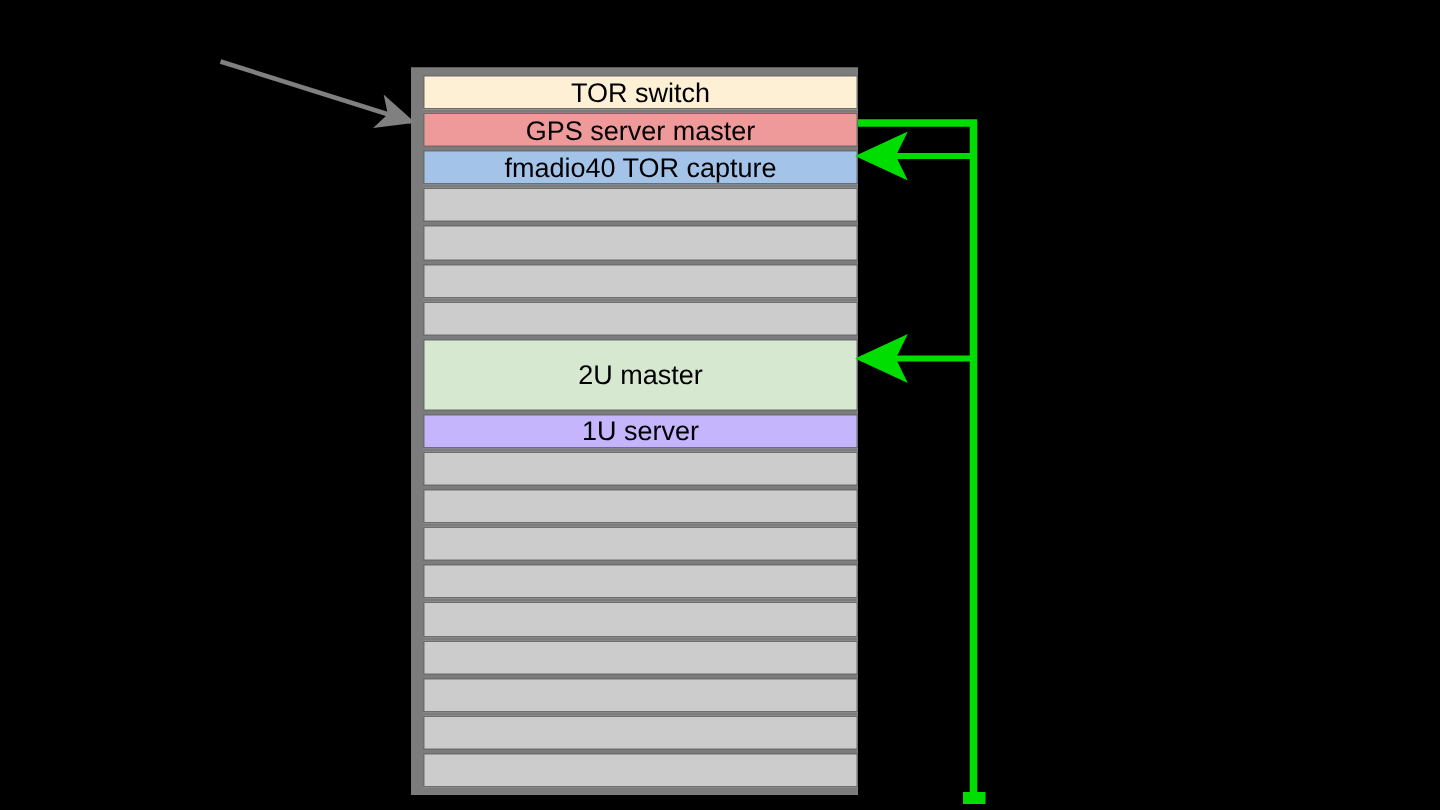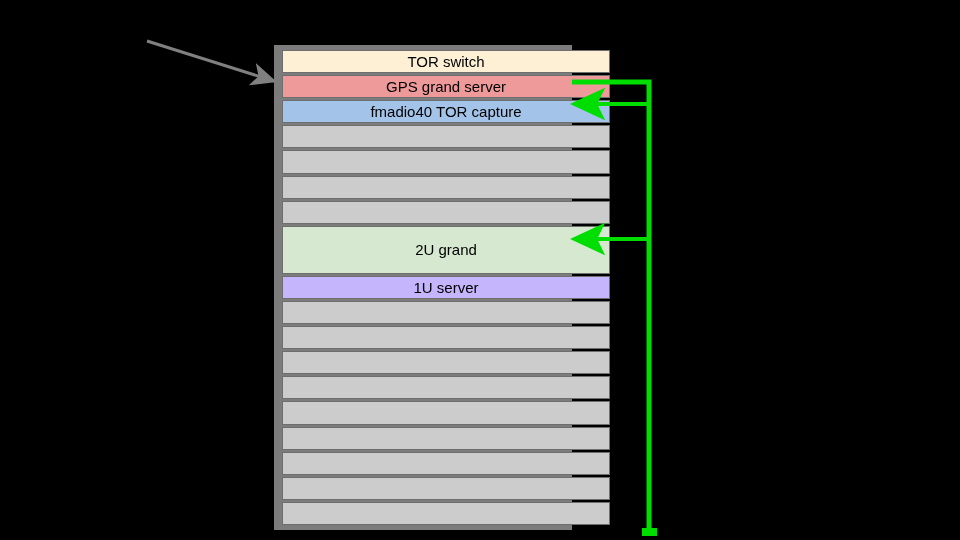"TOR switch" .slot { font-size: 15px -> 18px; width: 328px -> 290px }
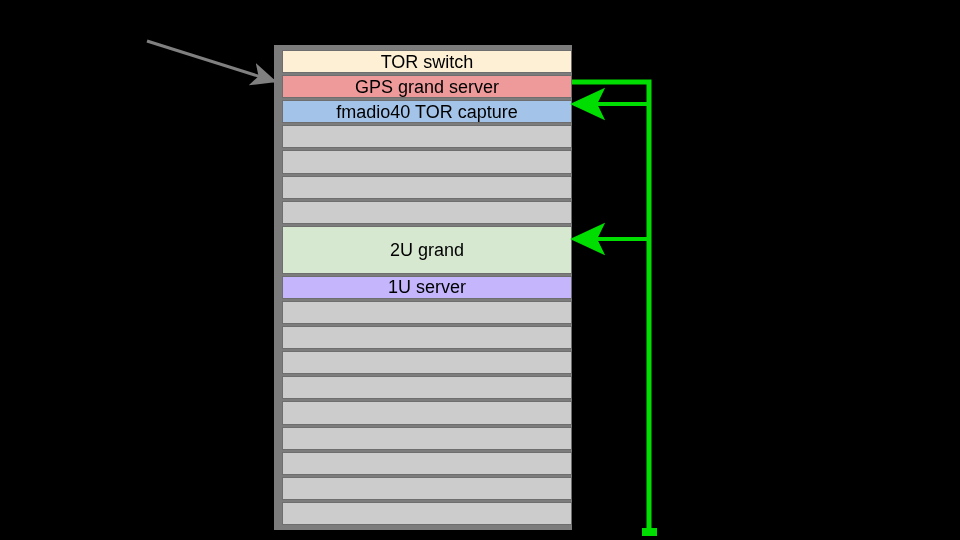"GPS grand server" span { text: grand server -> server master }
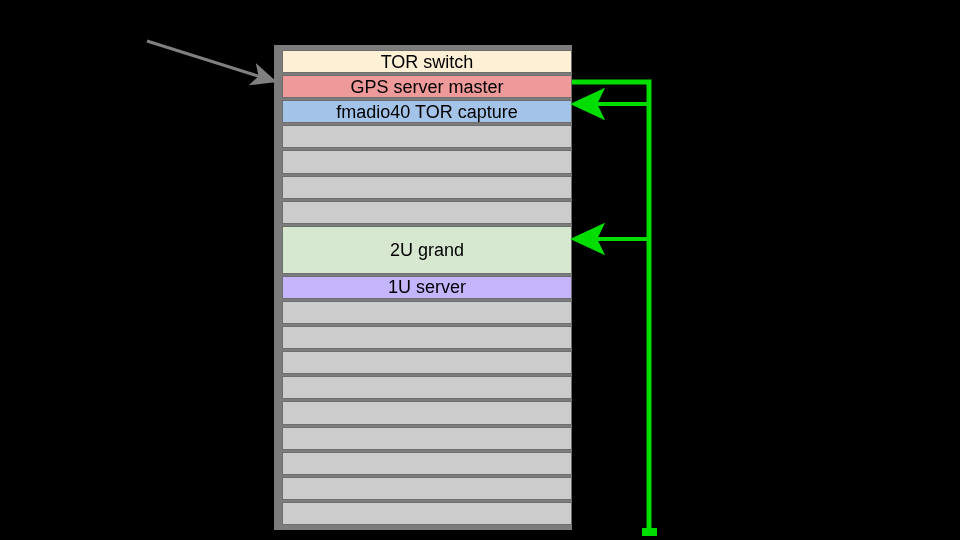"2U grand" span { text: grand -> master }
